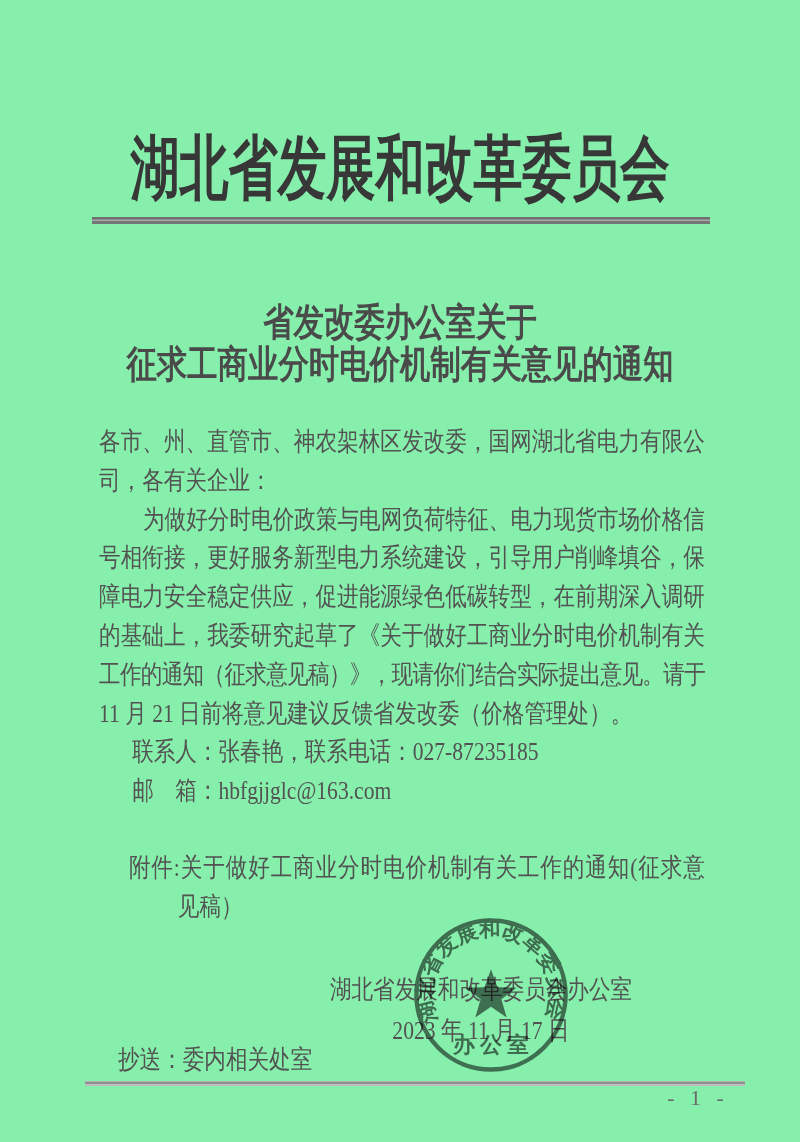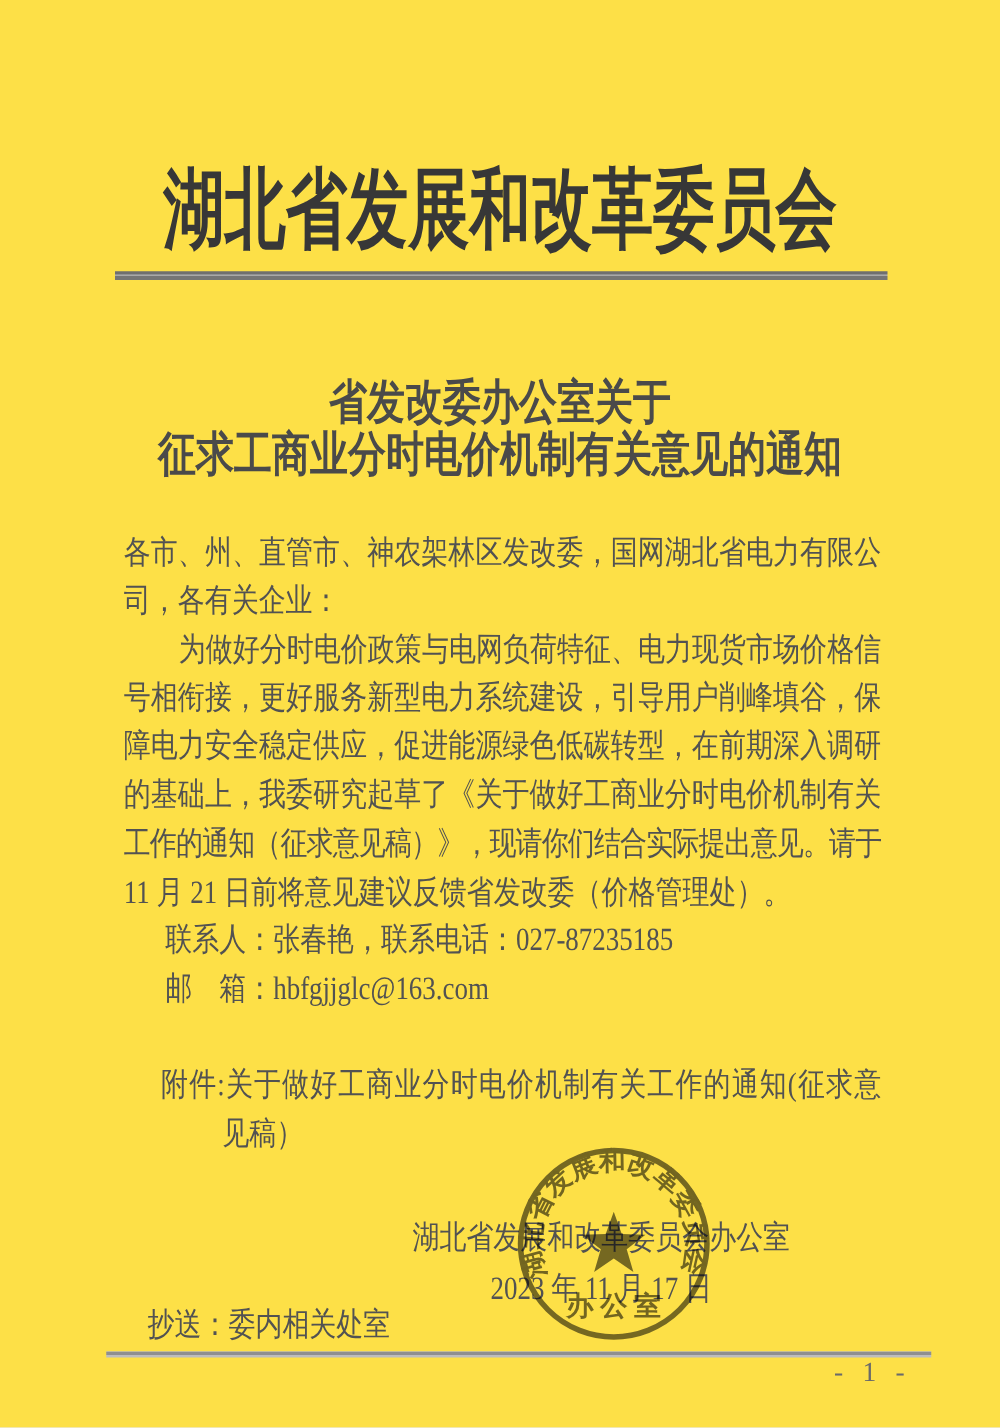"湖北省发展和改革委员会" .page { background: #fde047 -> #86efac }
